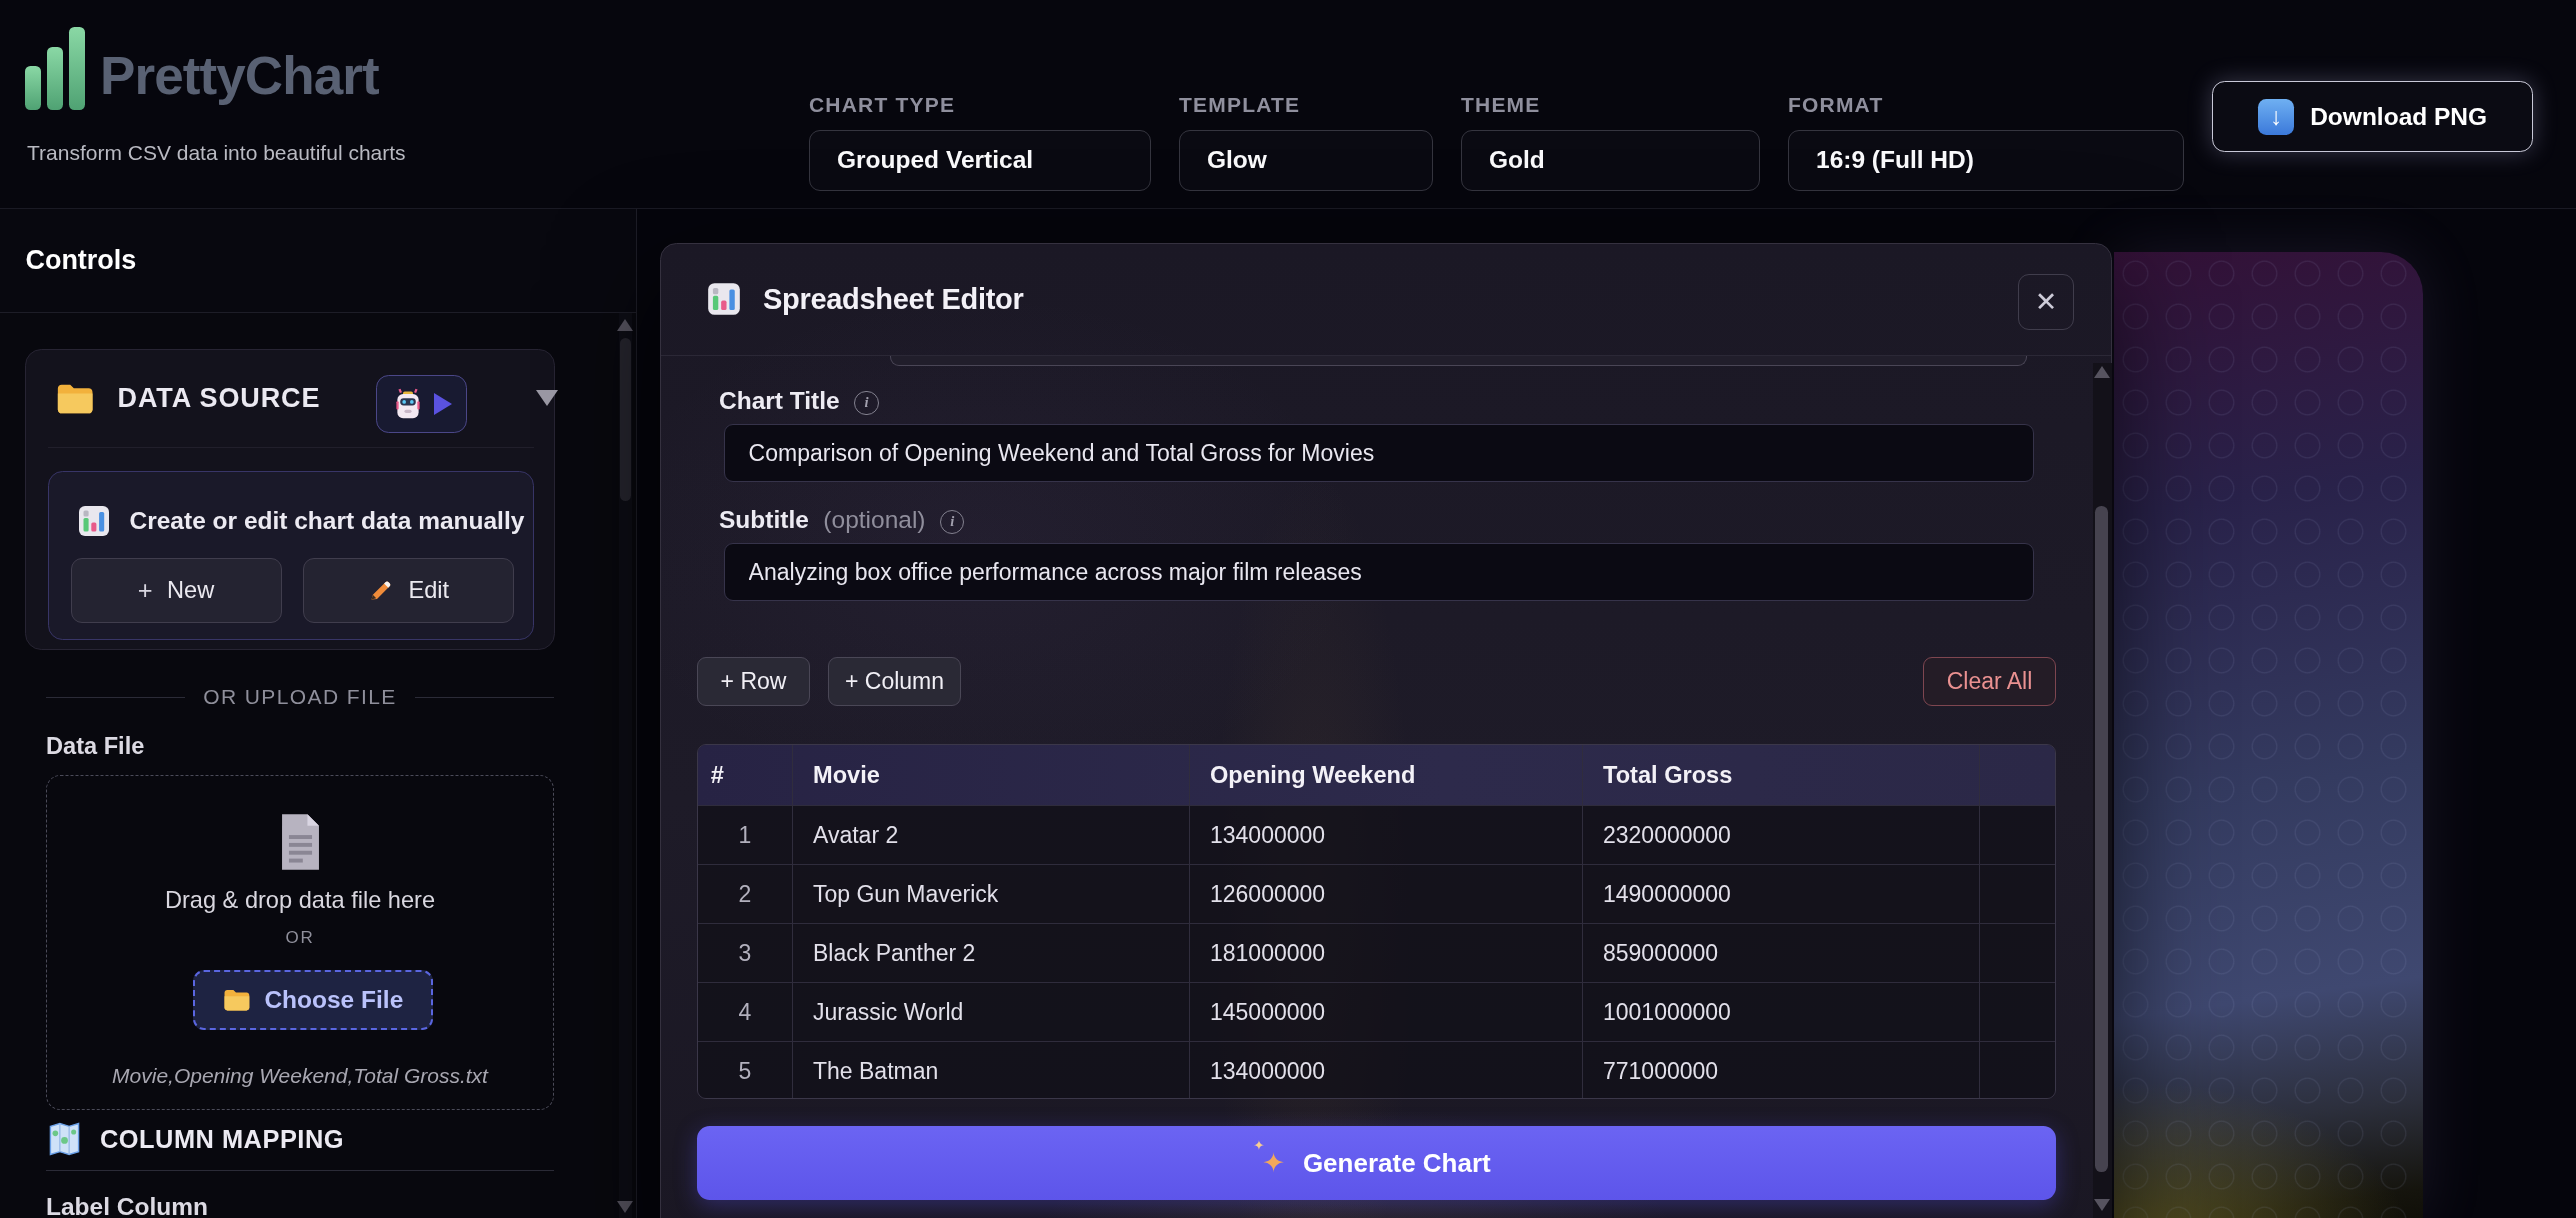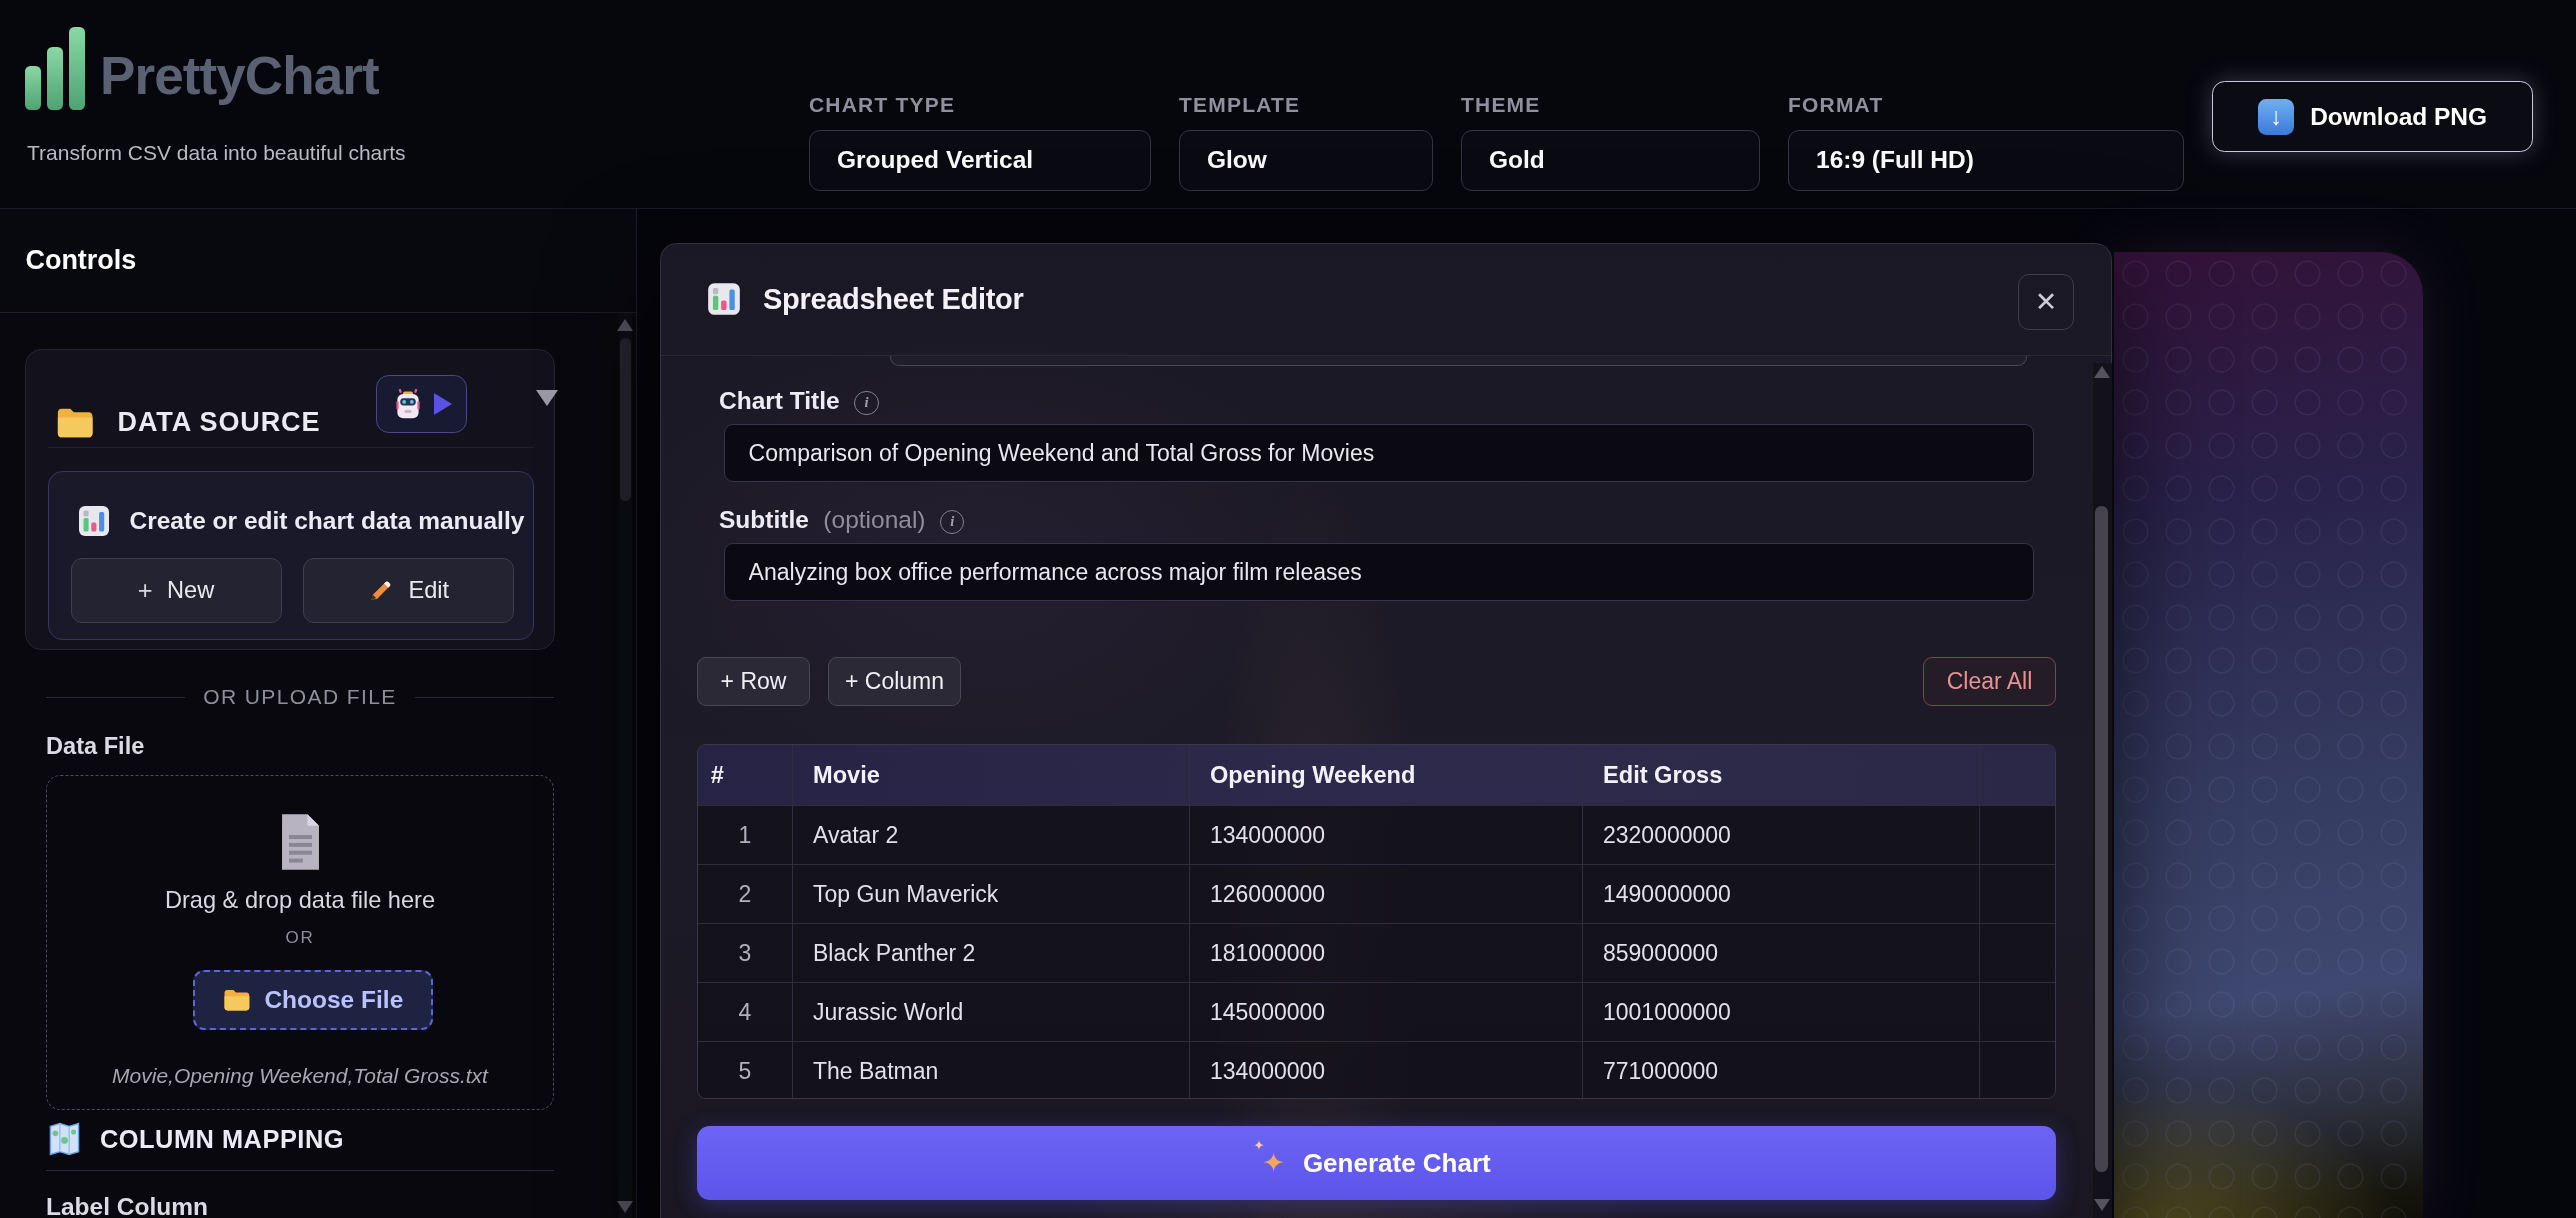"DATA SOURCE" .ds-row { margin-top: 24px -> none }
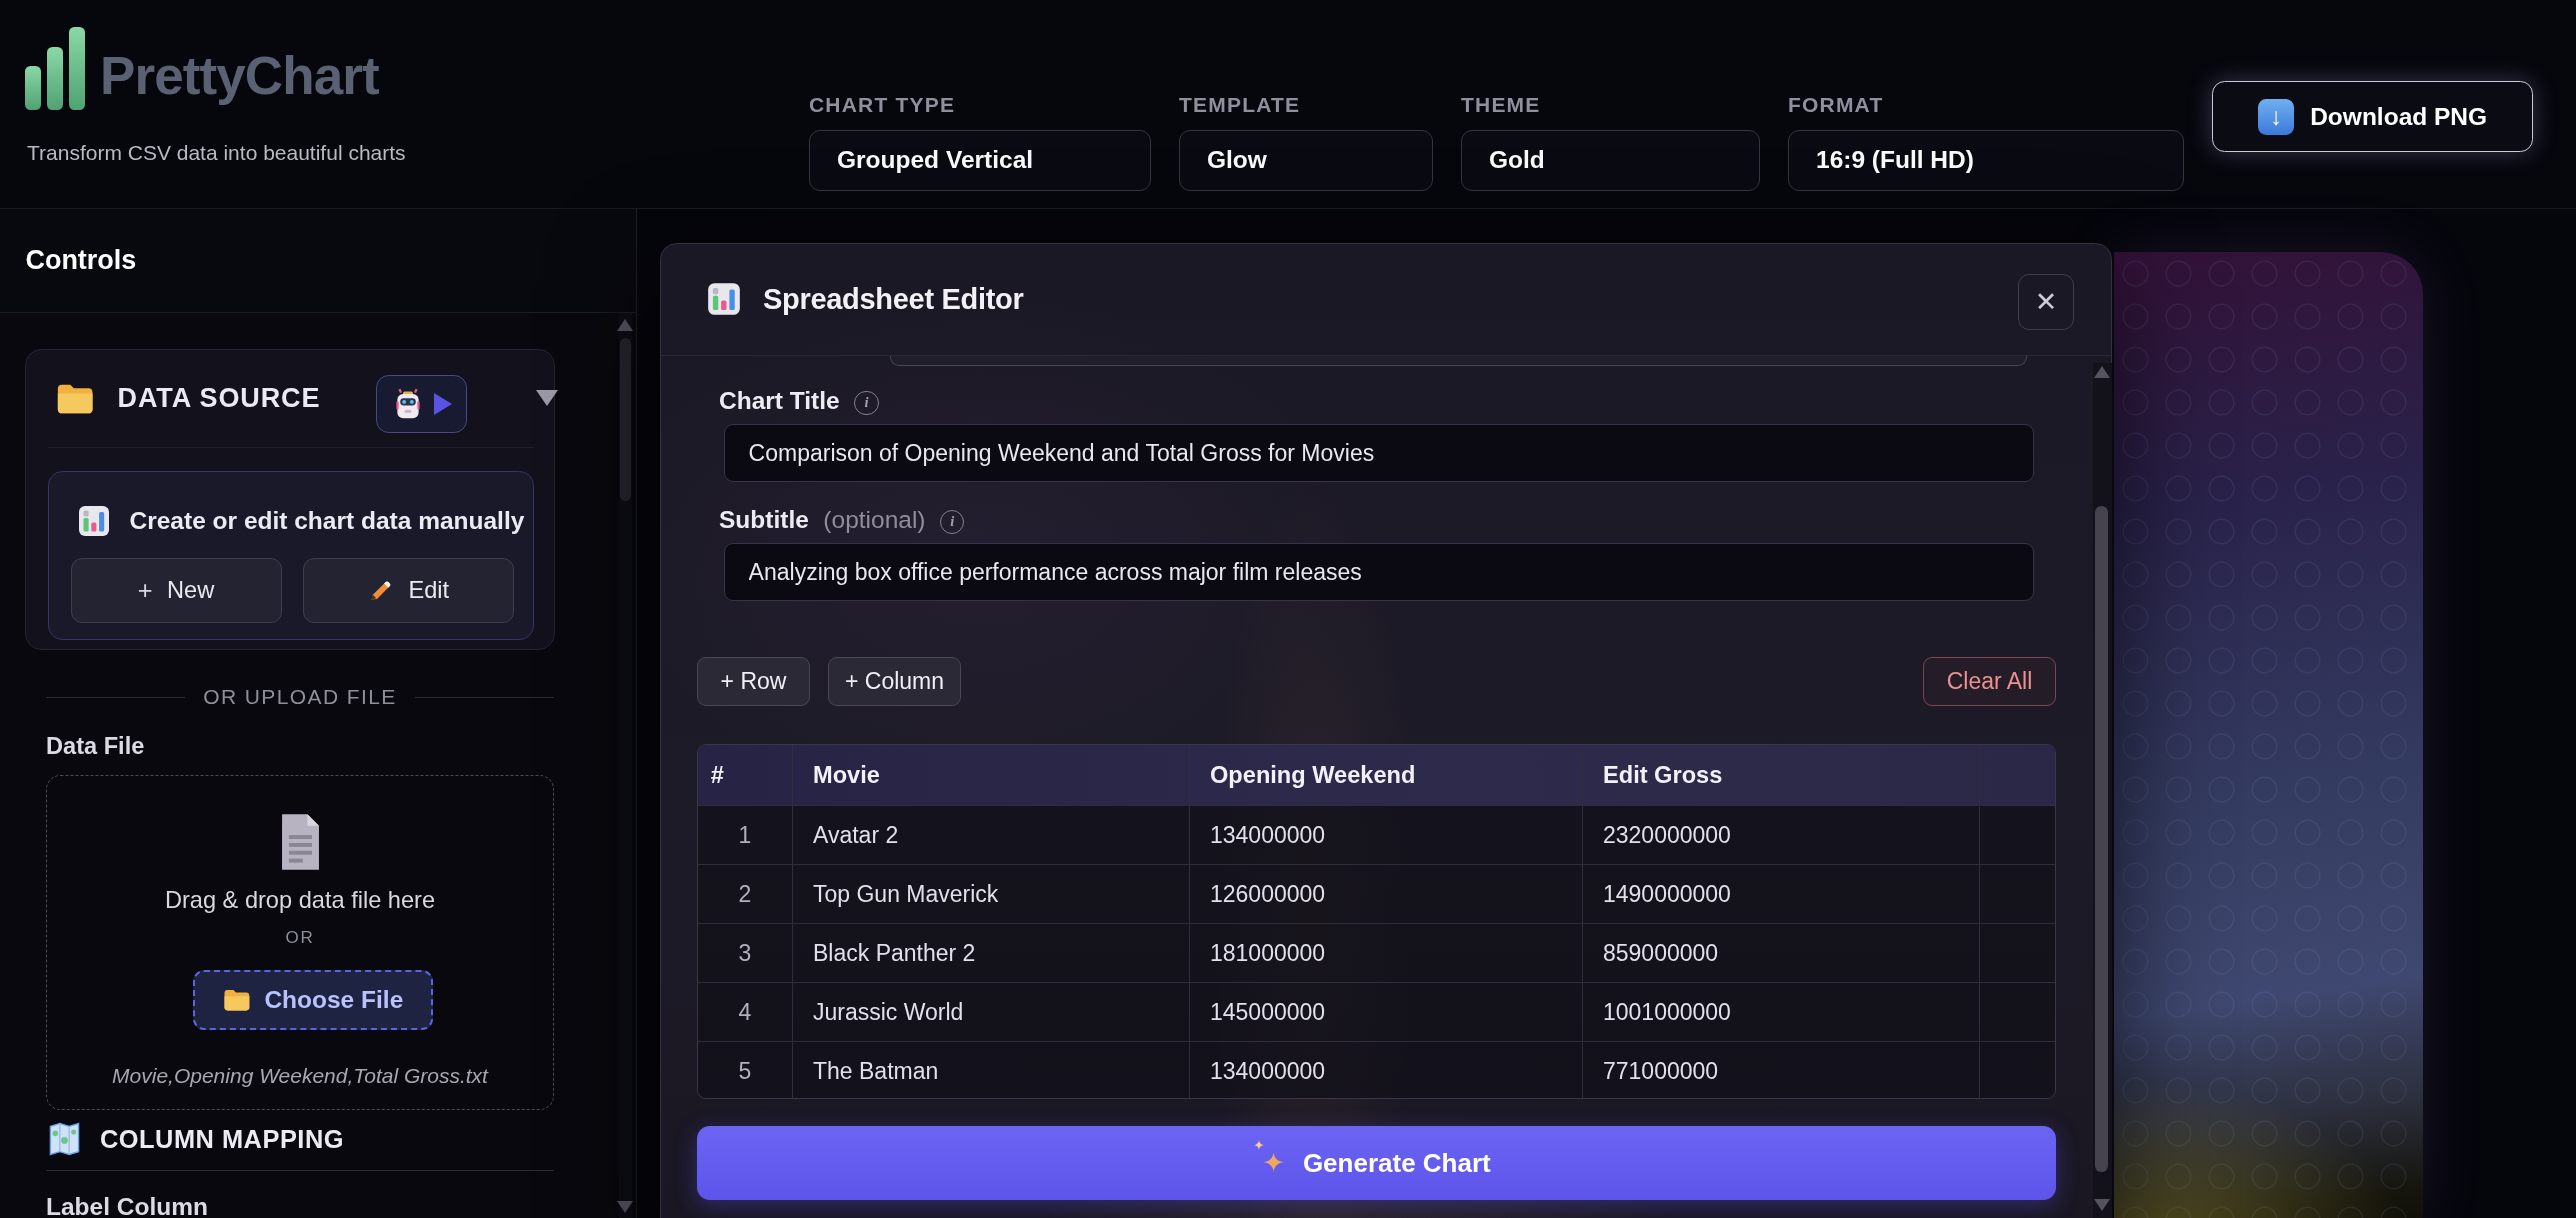"Edit Gross" div.cell { text: Edit -> Total }
